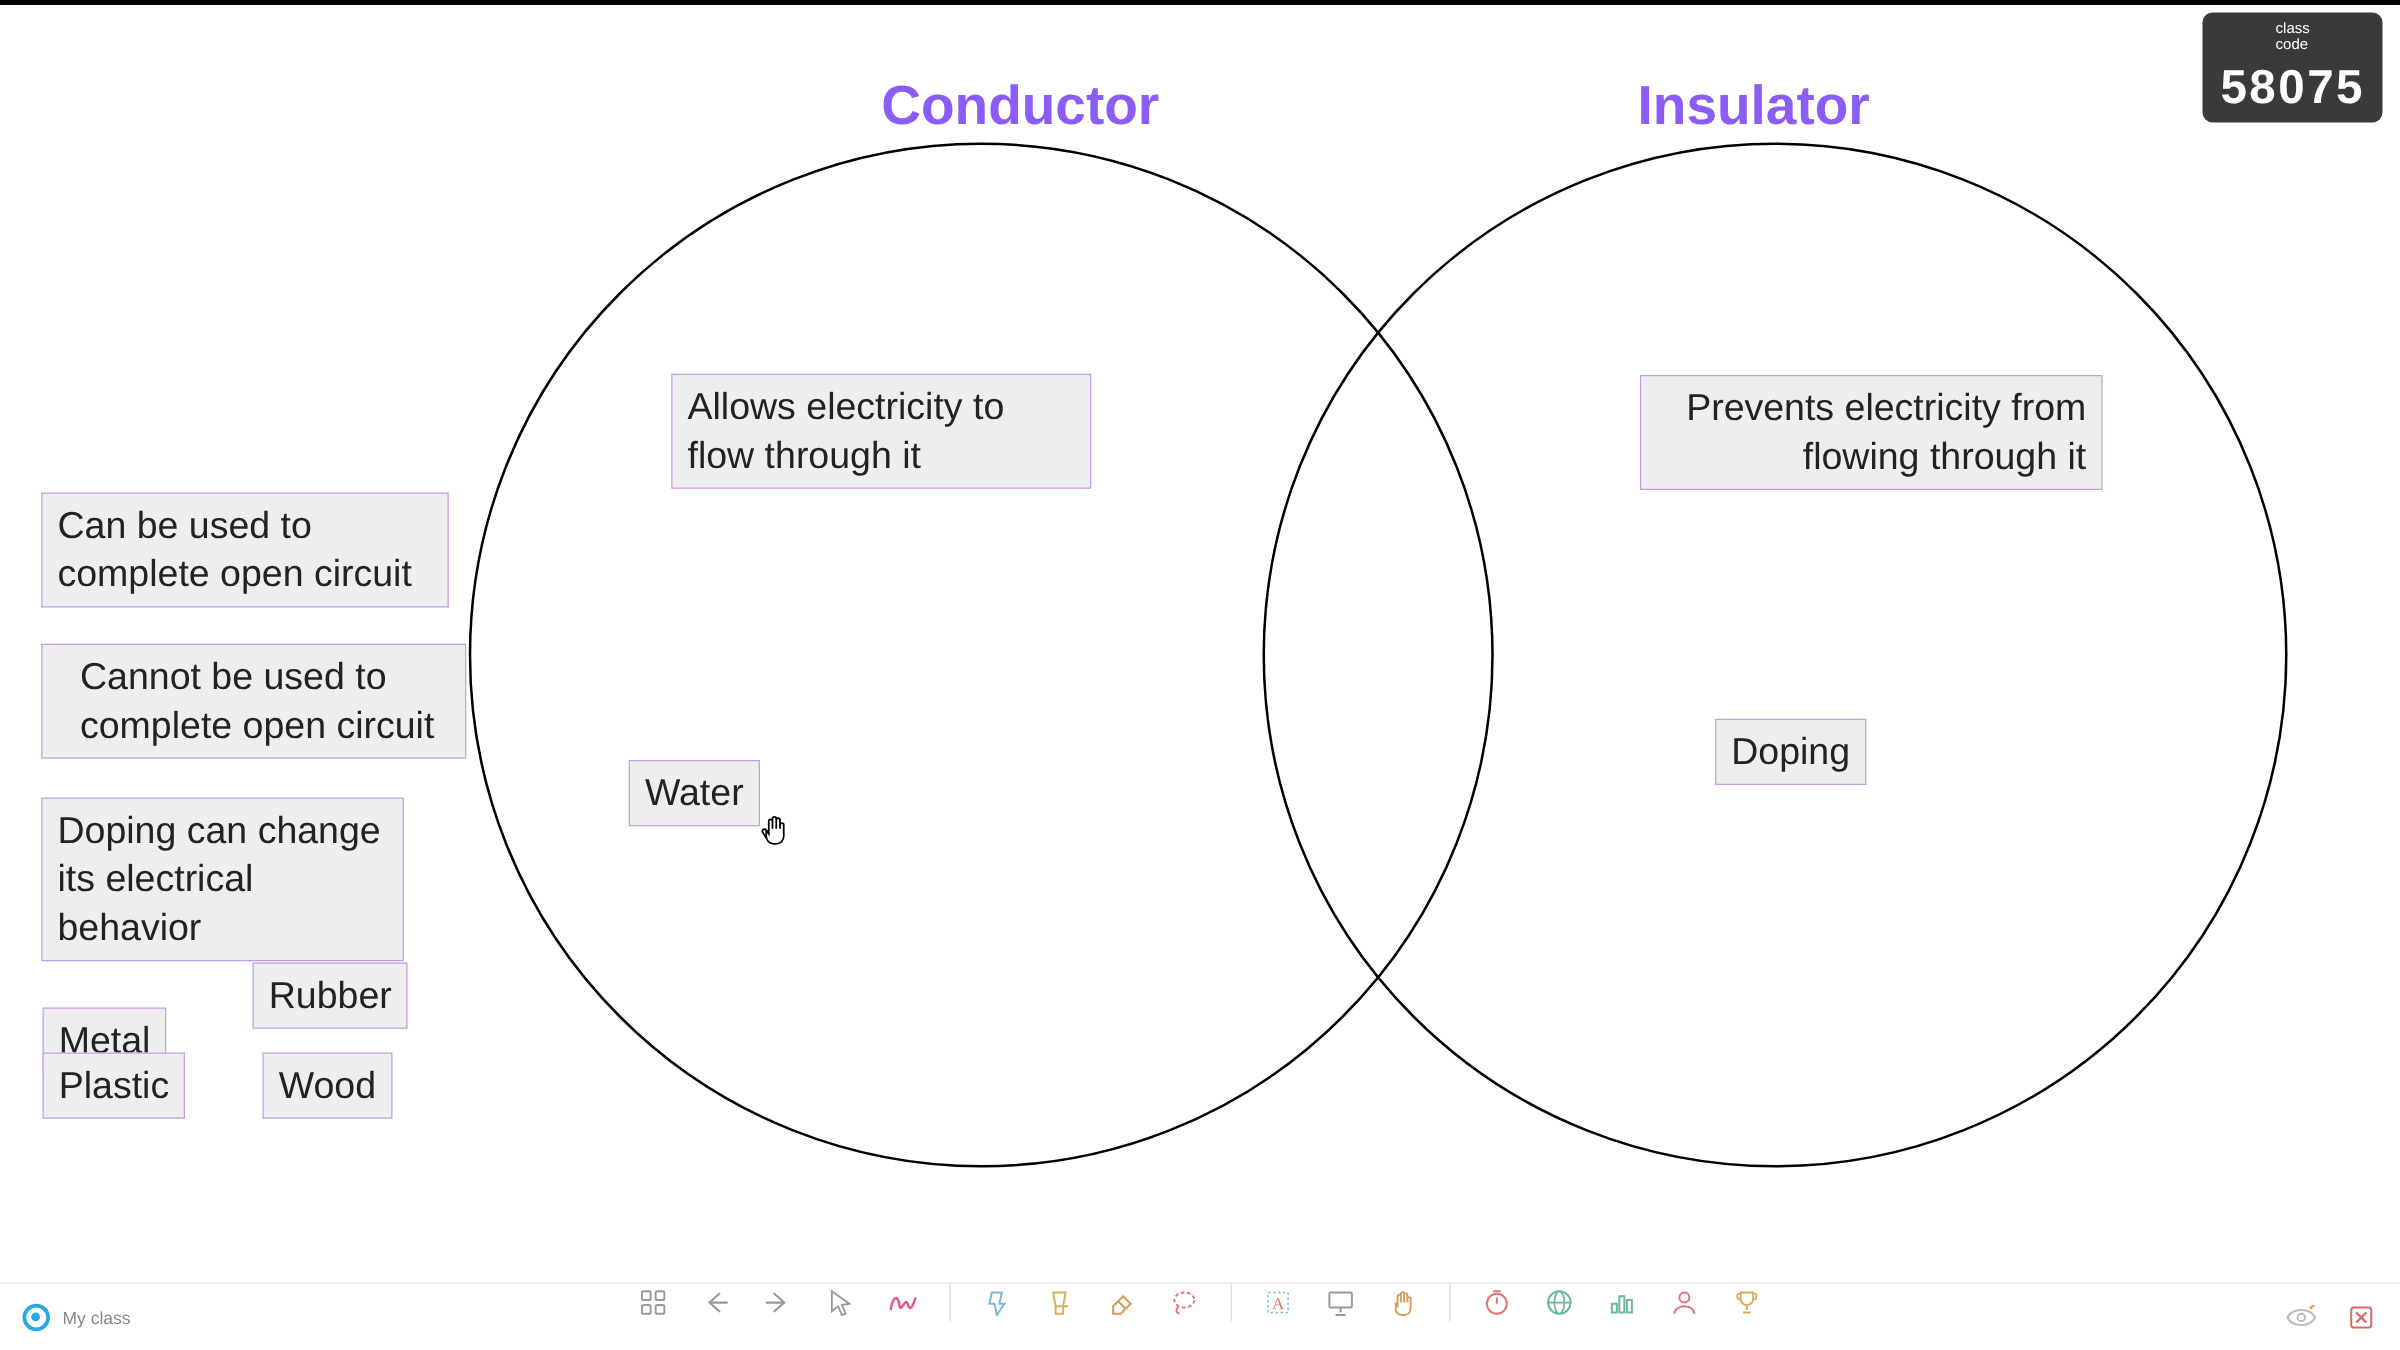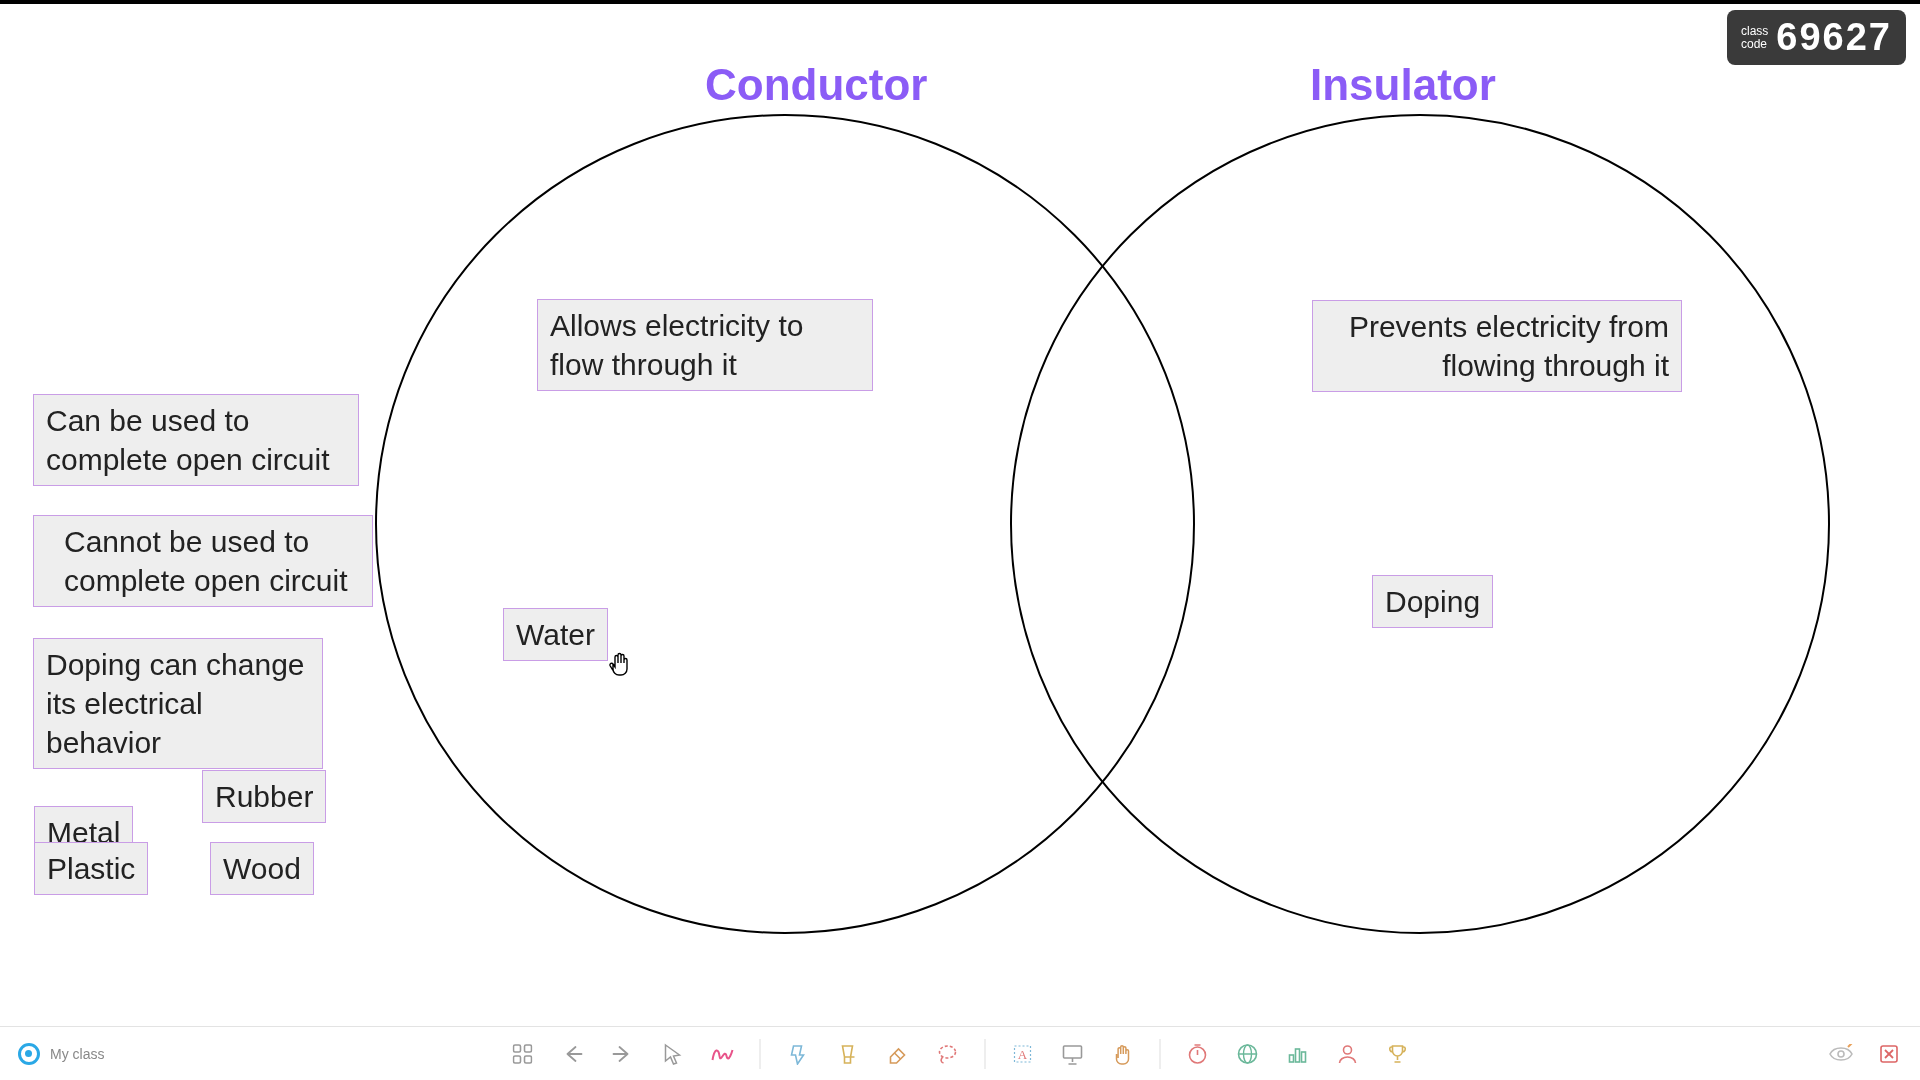"class" .class-code-badge { flex-direction: none -> column }
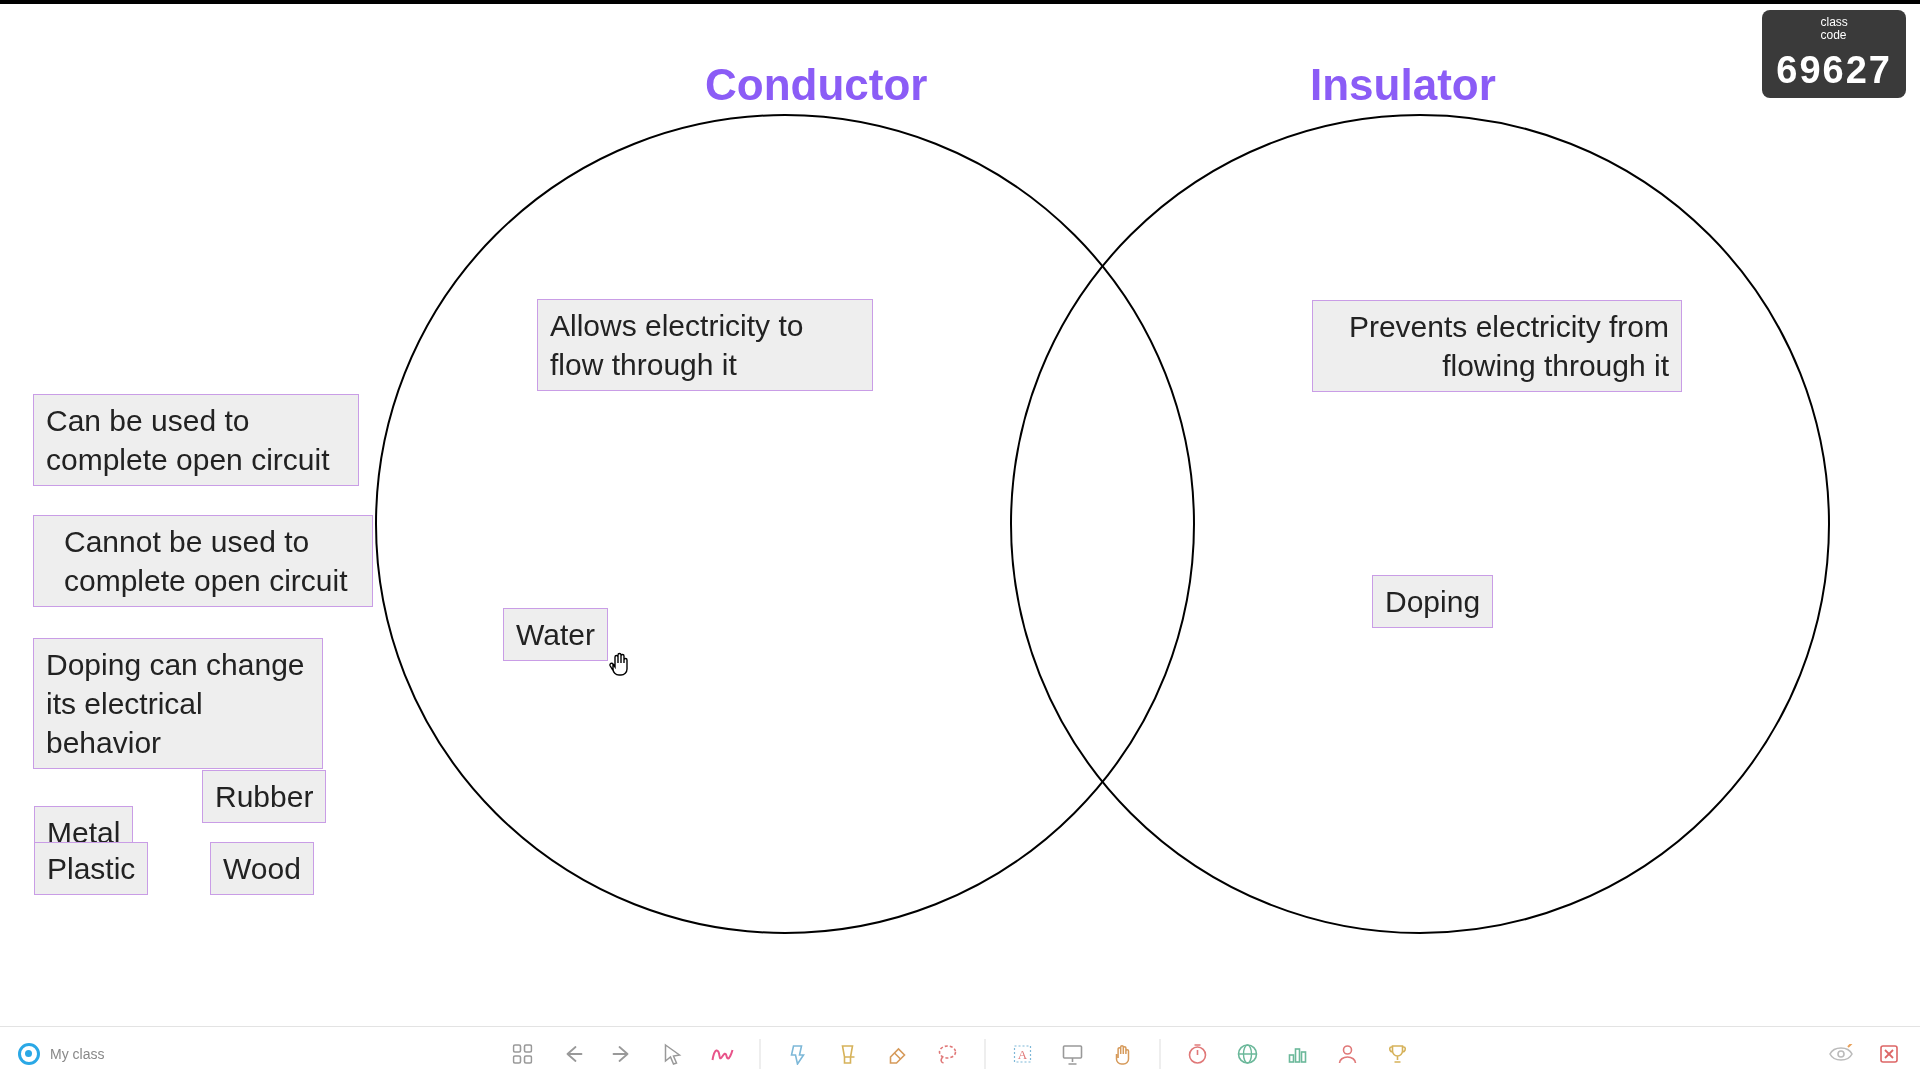"69627" div.code { text: 69627 -> 58075 }
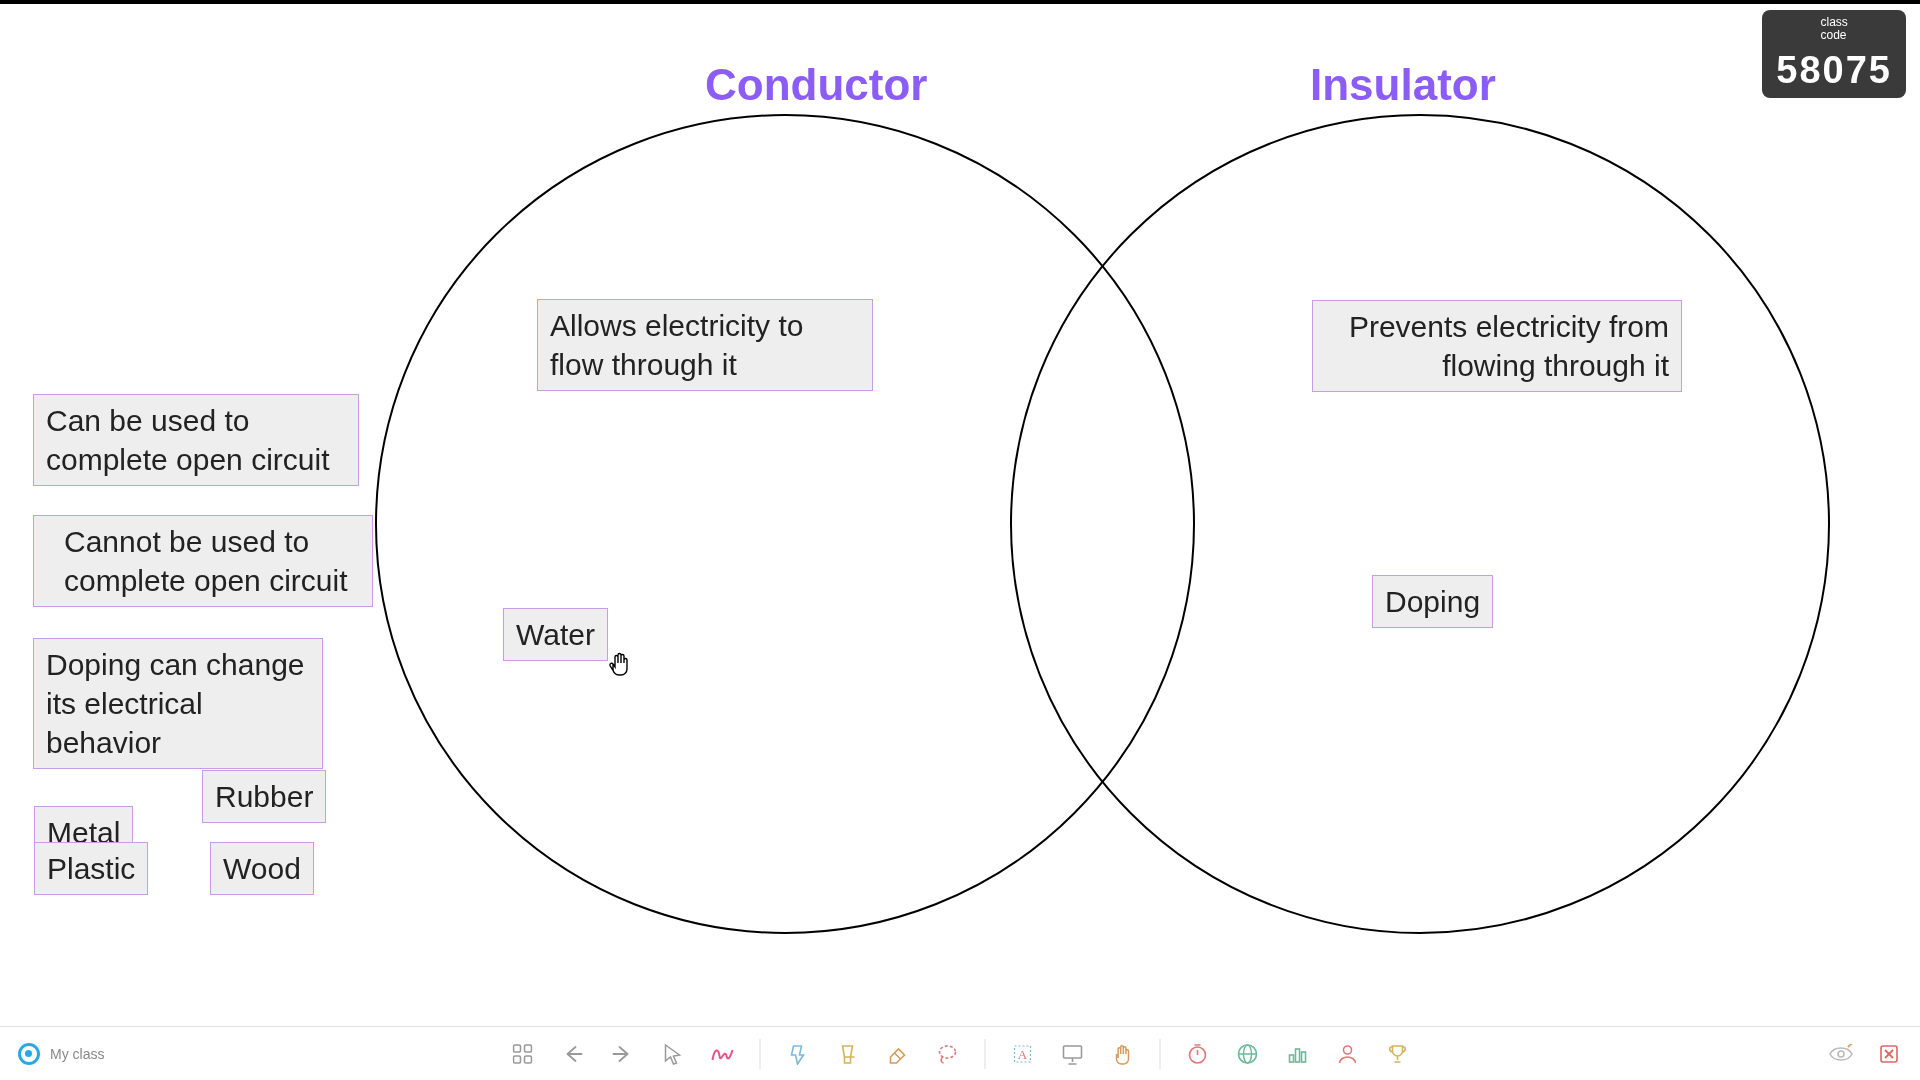"My class" .bottombar { align-items: center -> none }
